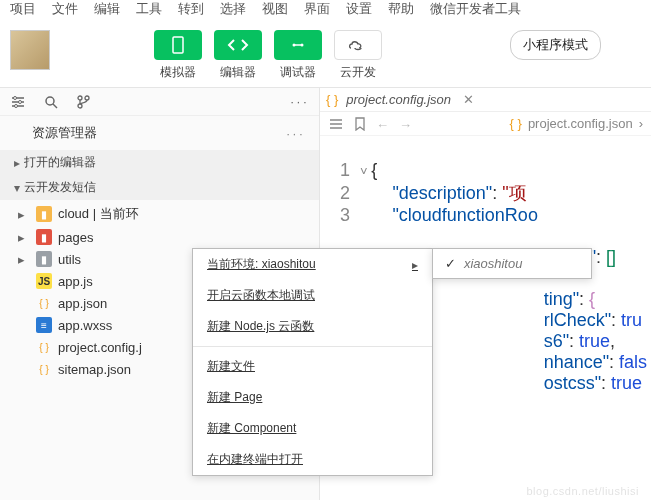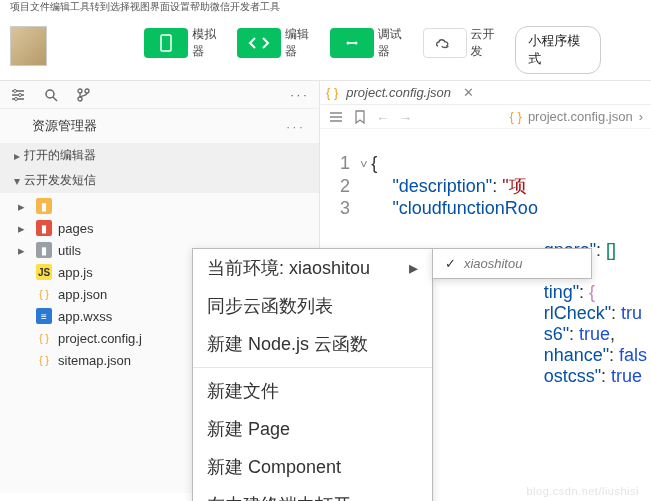"项目" .menubar { font-size: 10px -> 13px; gap: none -> 16px }
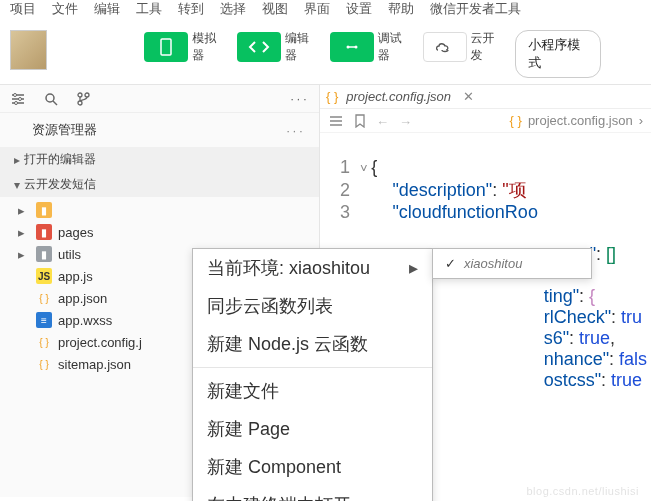"模拟器" .tbtn-wrap { flex-direction: row -> column }
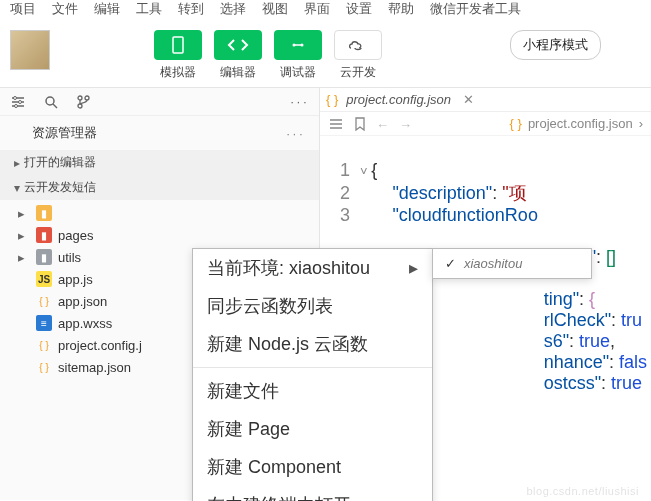"cloud | 当前环" span { html: none -> <span>cloud | 当前环</span> }
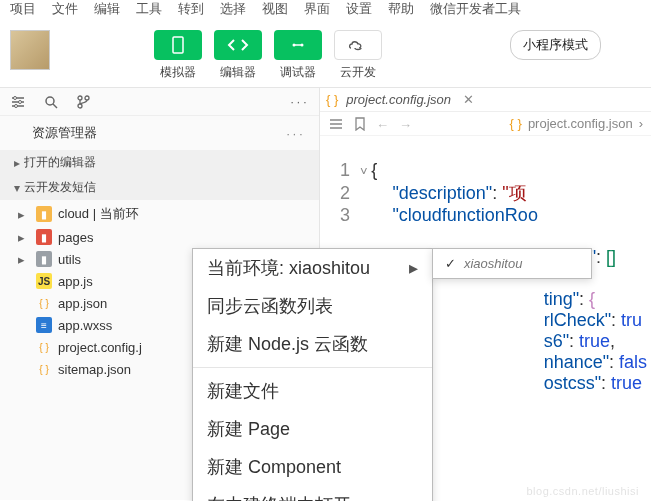"当前环境: xiaoshitou" .cm-item { font-size: 18px -> 12px; text-decoration: none -> underline }
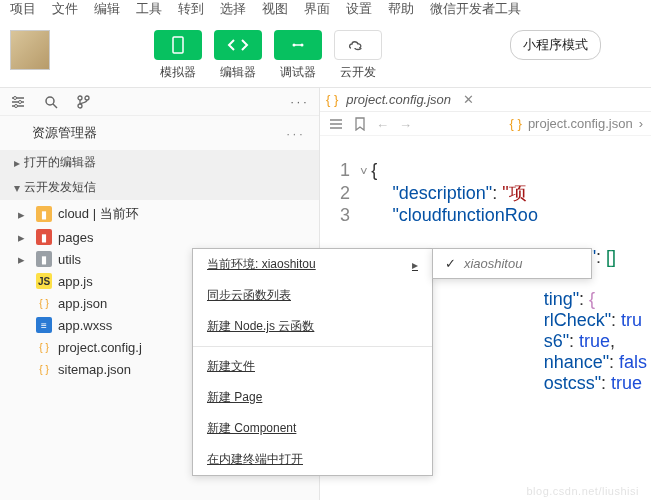"开启云函数本地调试" div.cm-item { html: none -> <div>开启云函数本地调试</div> }
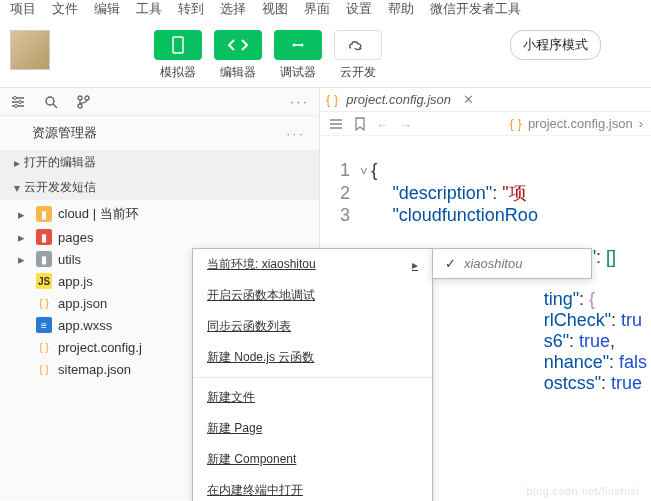"同步云函数列表" div.cm-item { html: <div>同步云函数列表</div> -> none }
